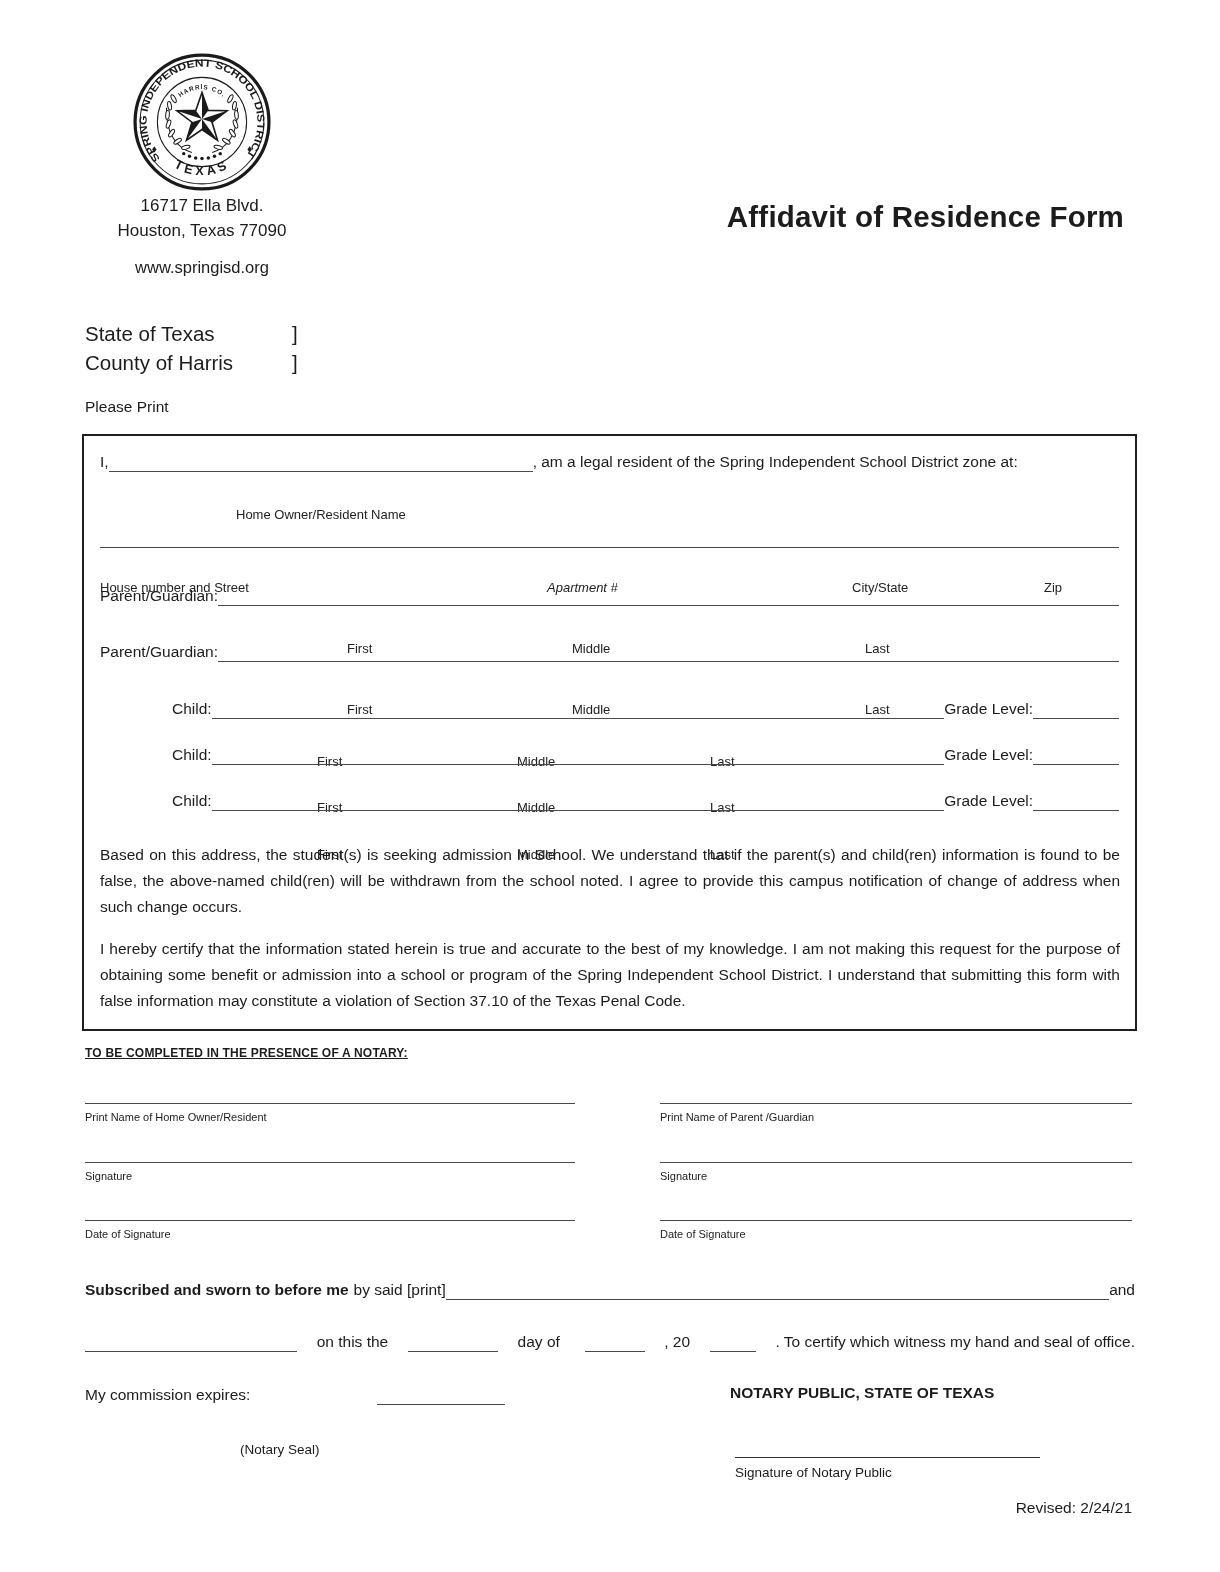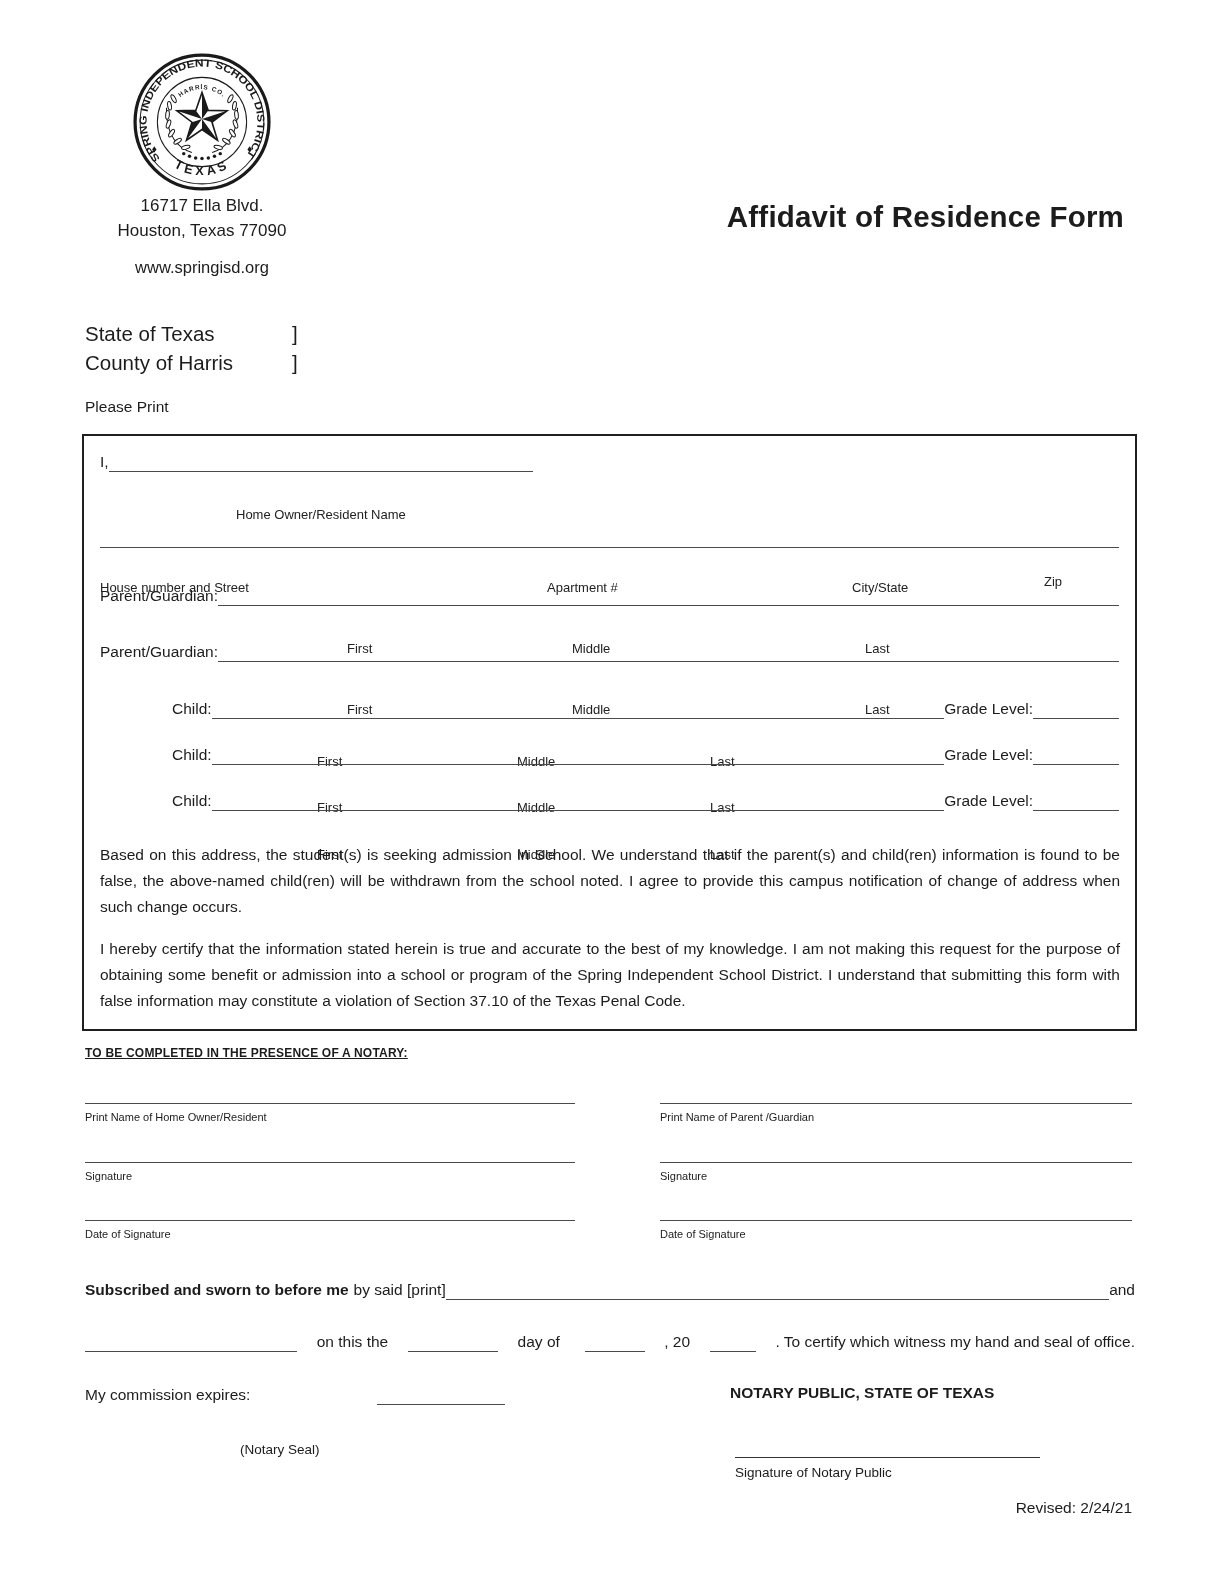", am a legal resident" span { html: none -> <span>, am a legal resident of the Spring Independent School District zone at:</span> }
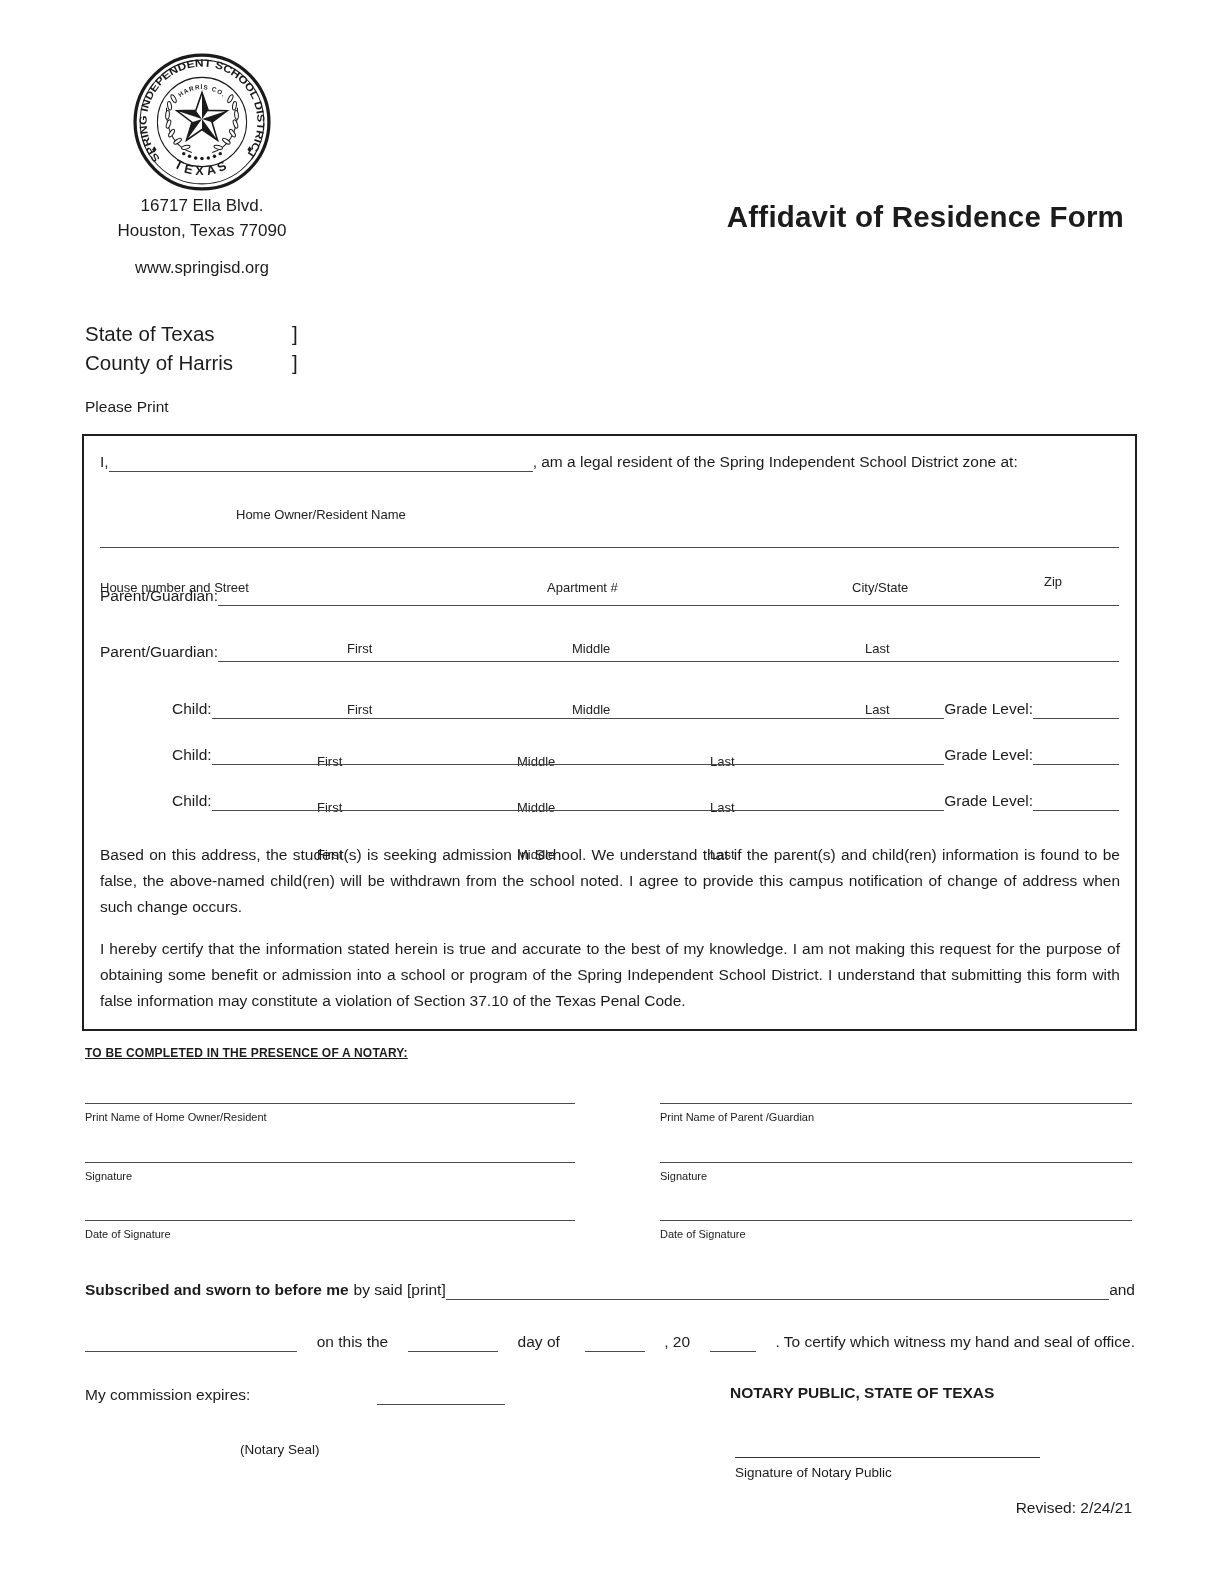"Apartment #" span.sm-label { font-style: none -> italic }
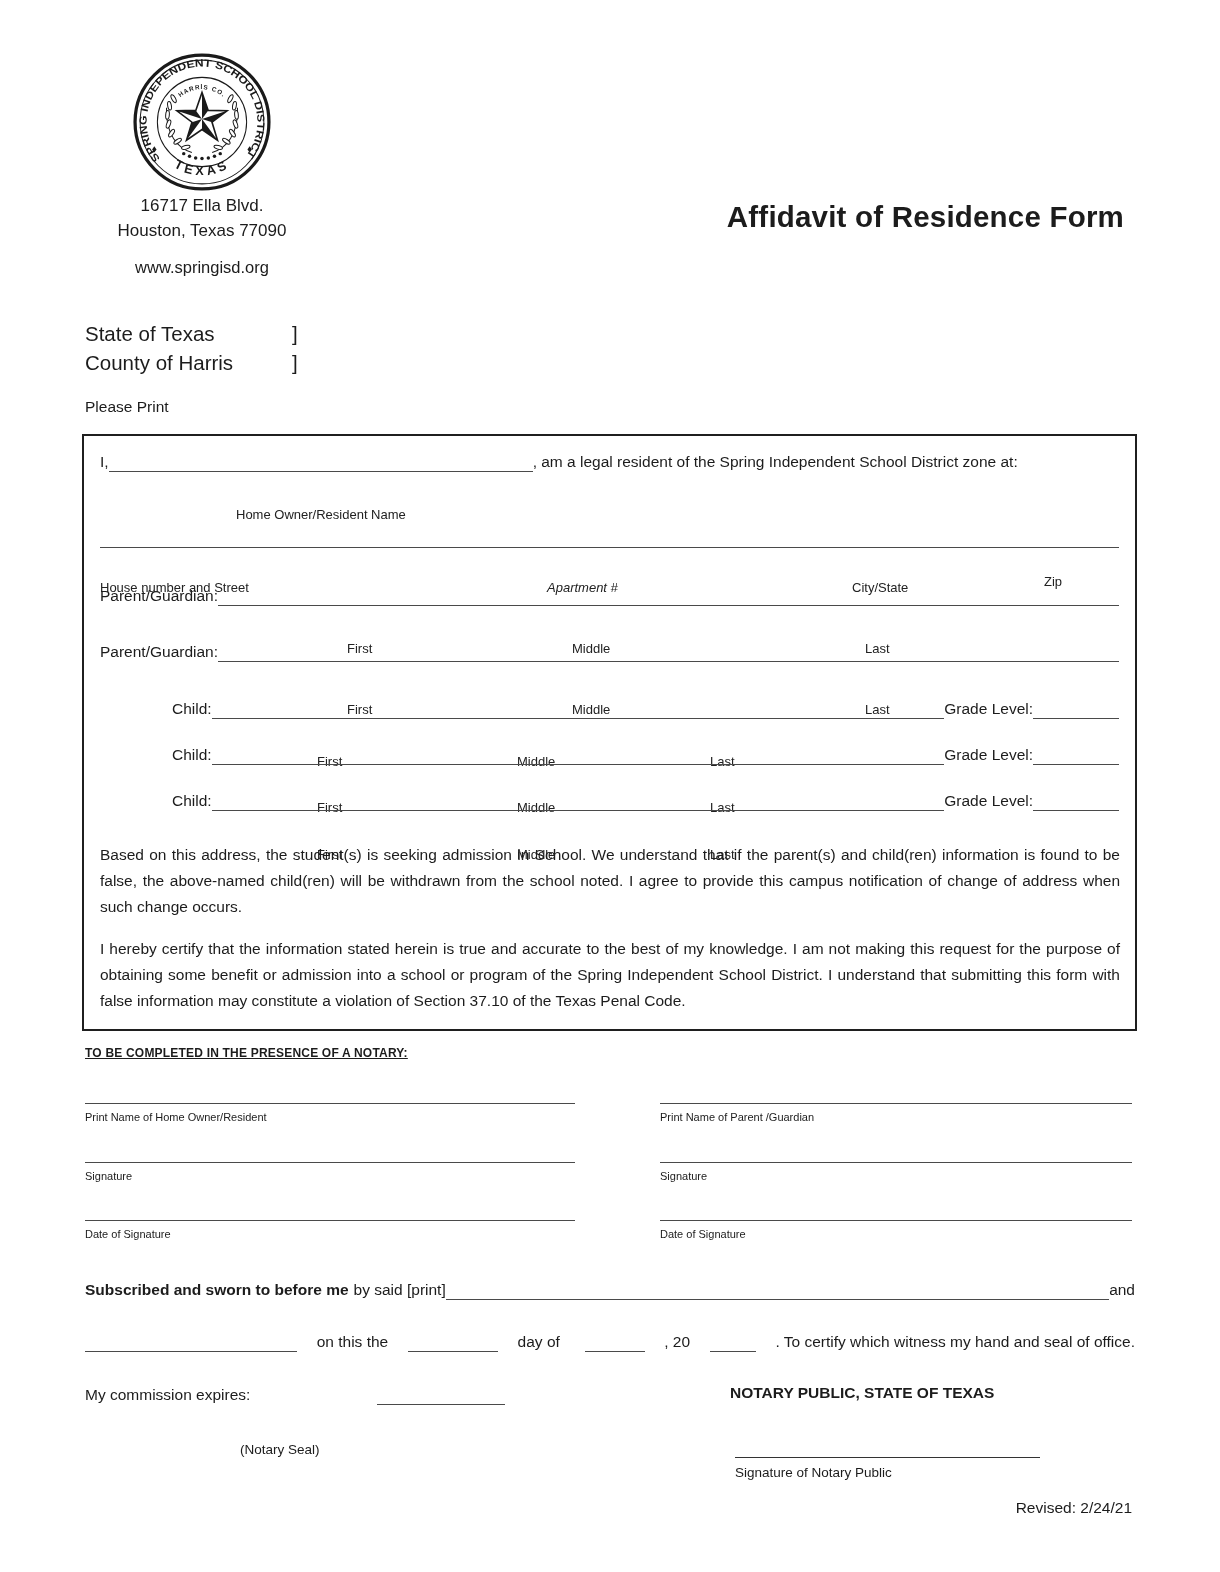"Zip" span.sm-label { top: 114px -> 120px }
